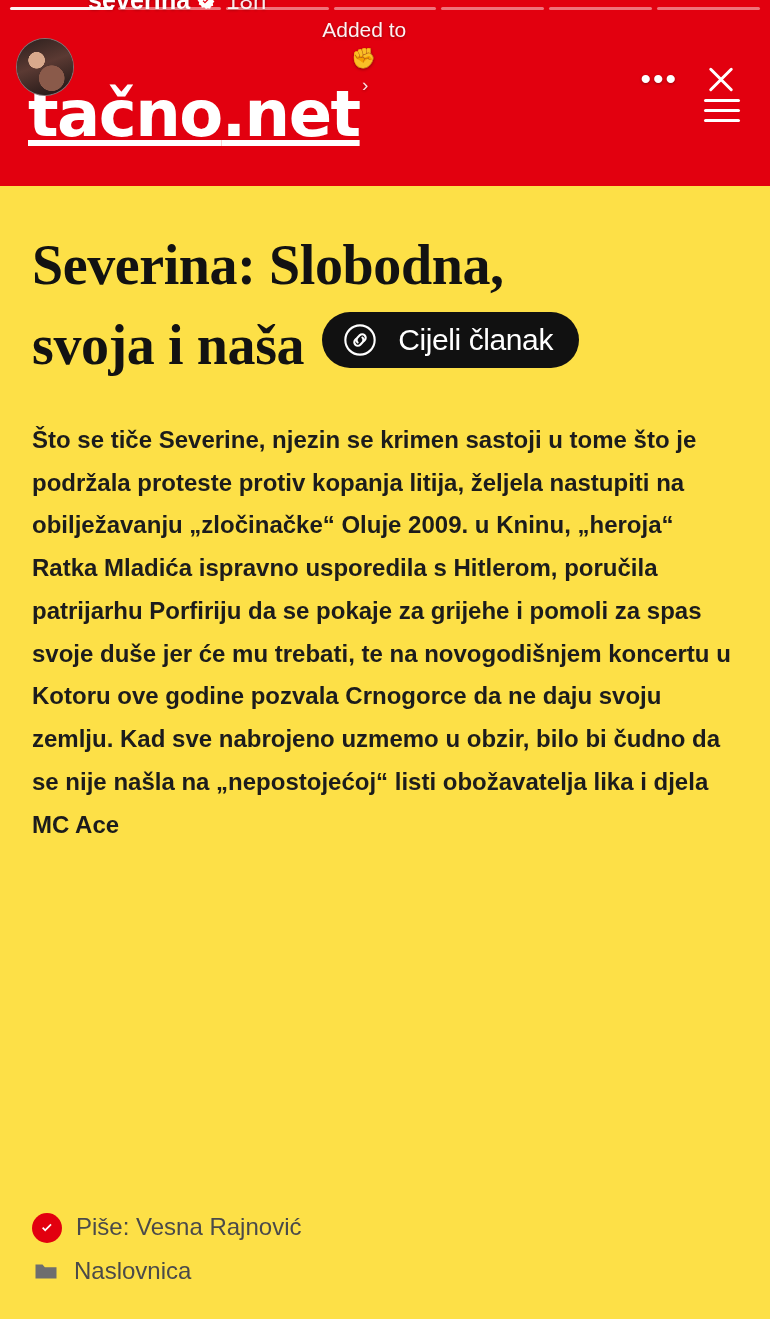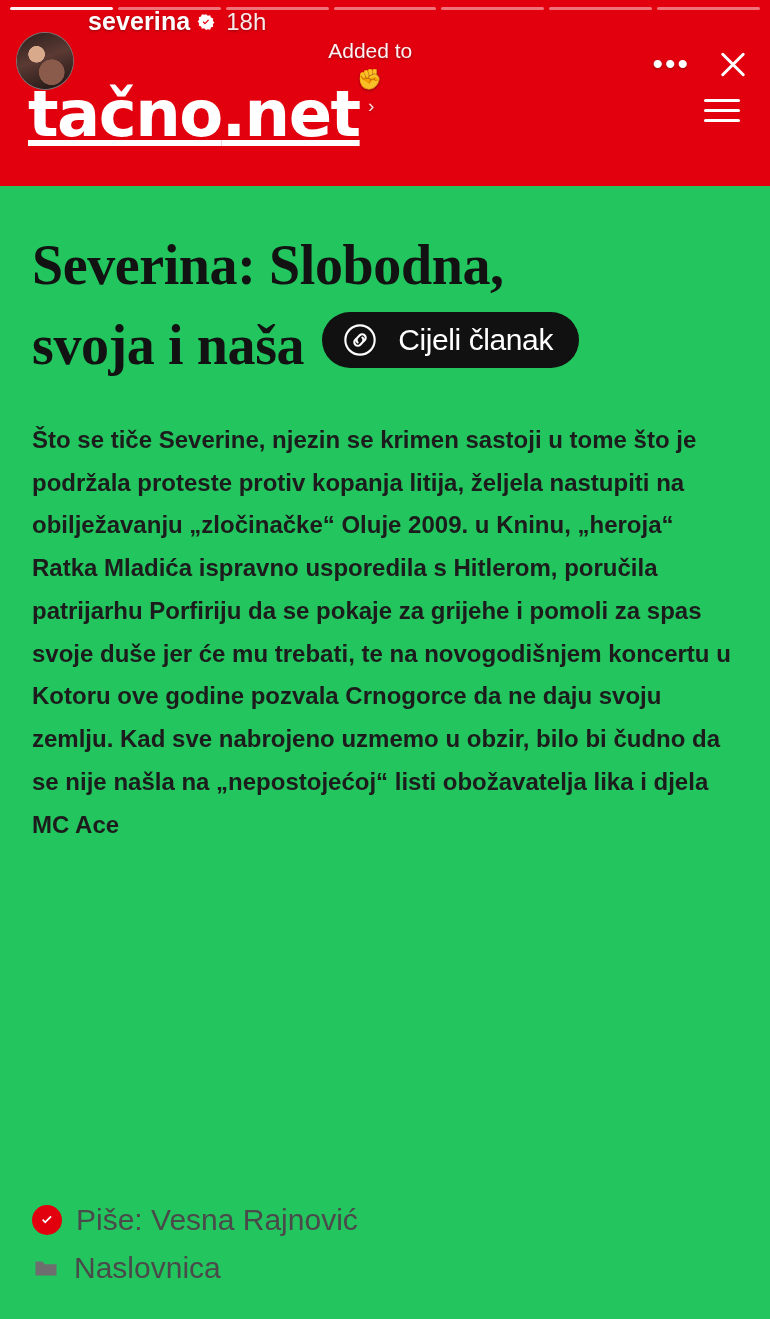"severina" .story-header { align-items: center -> flex-end; right: 4px -> 16px }
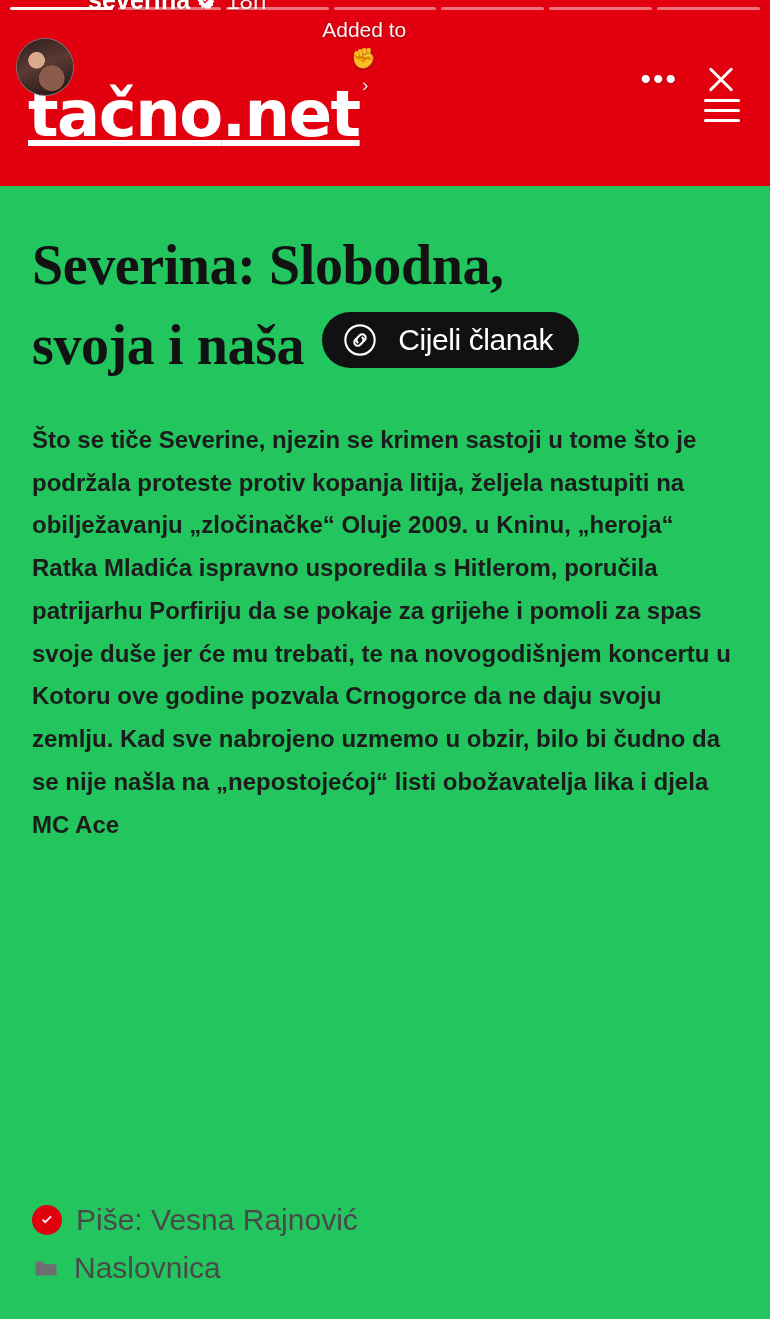"Severina: Slobodna," .article { background: #22c55e -> #fde047 }
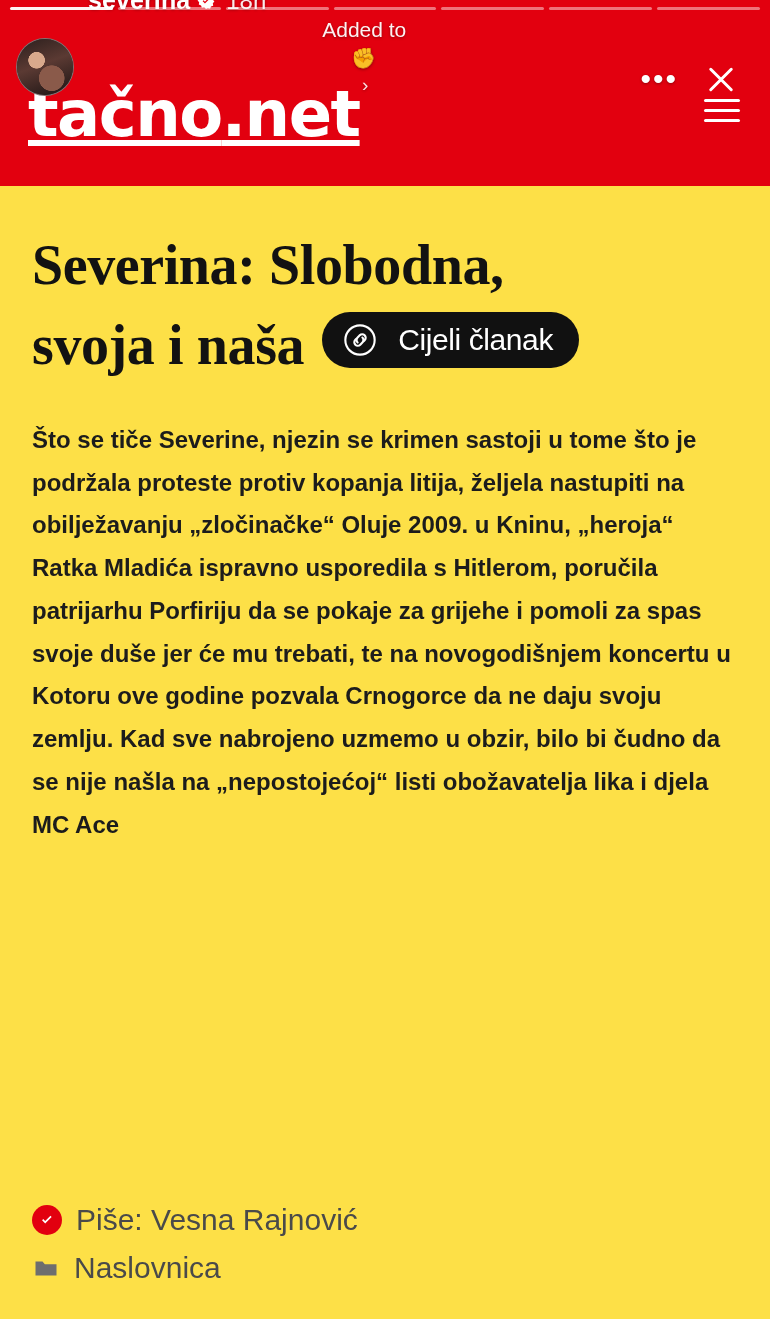"Piše: Vesna Rajnović" .meta-item { align-items: center -> flex-start; font-size: 30px -> 24px }
